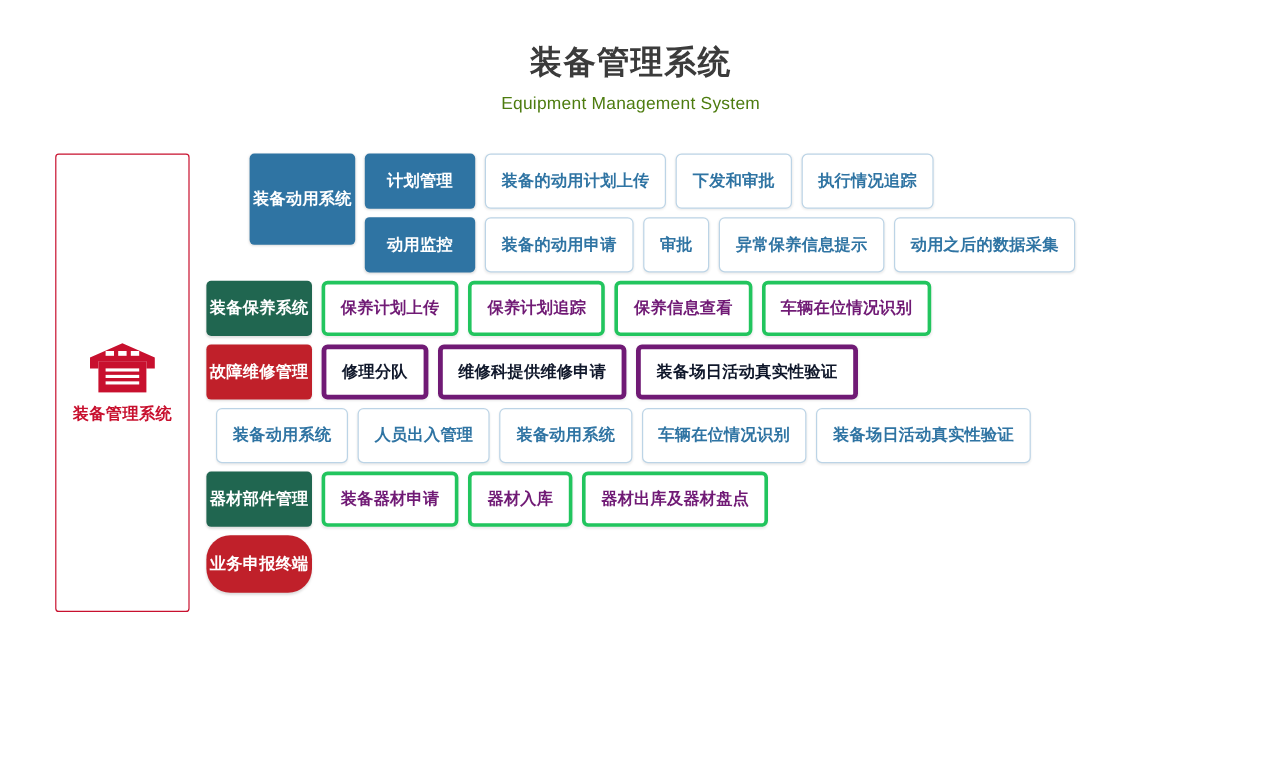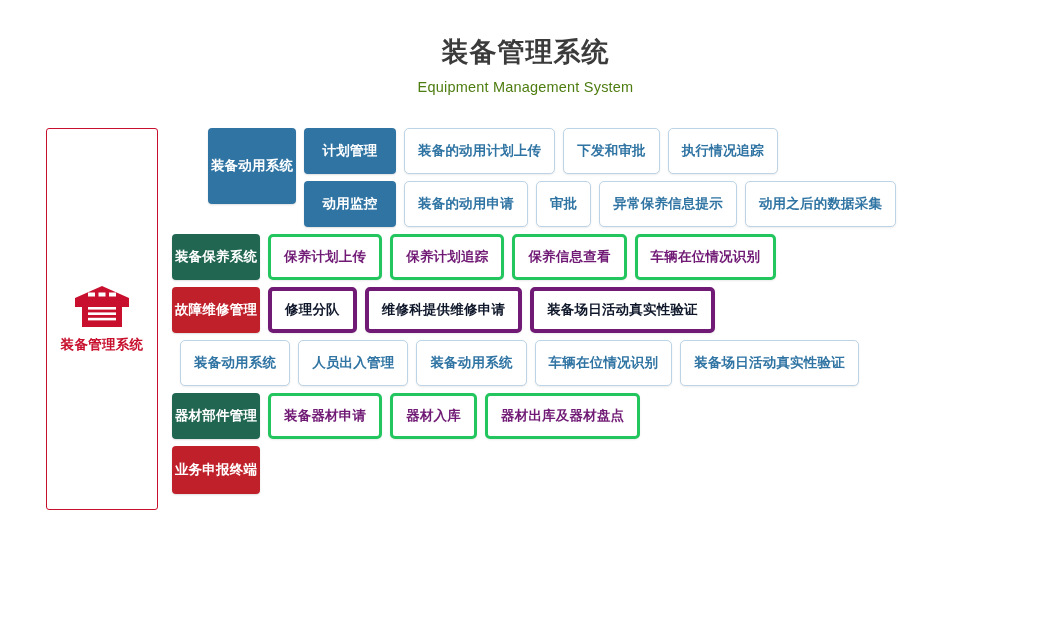"业务申报终端" .row.last .category, .row.last .item { border-radius: none -> 20px }
